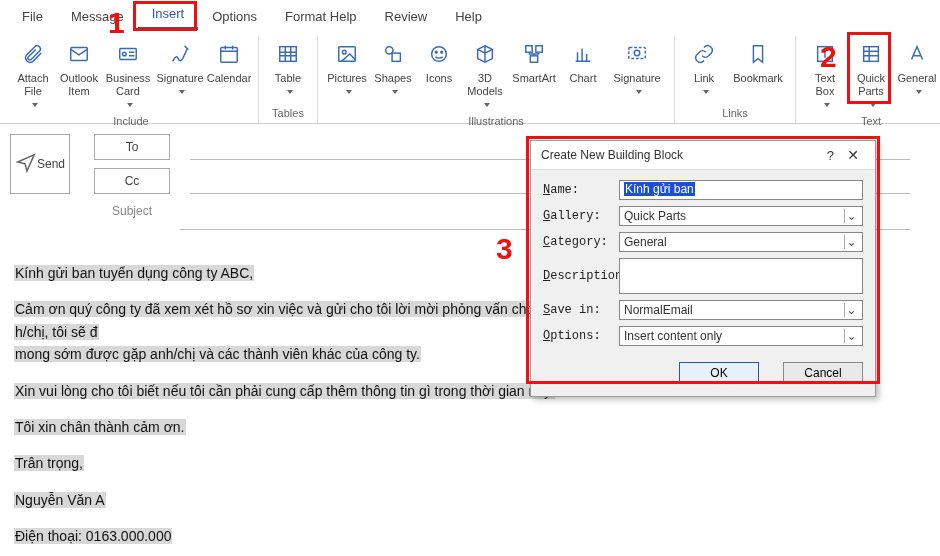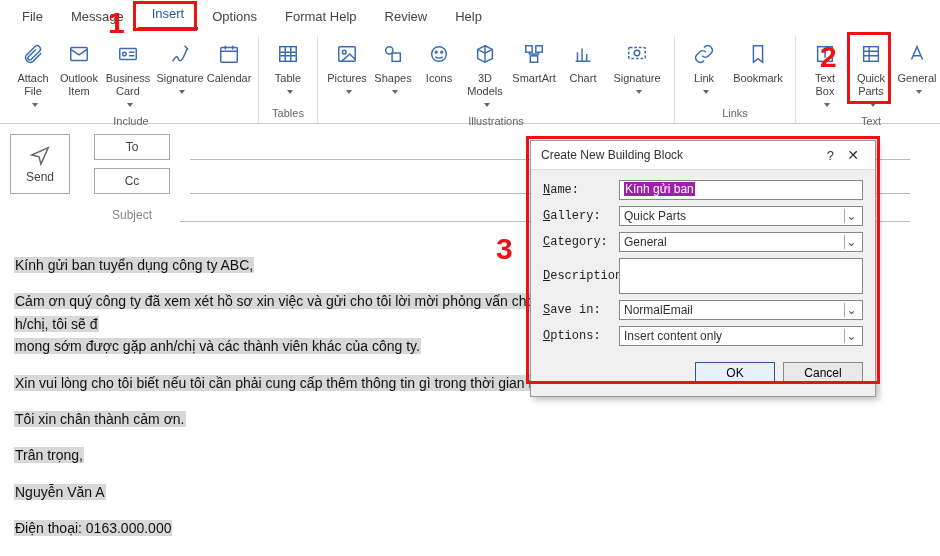"Send" .send-box { flex-direction: column -> row }
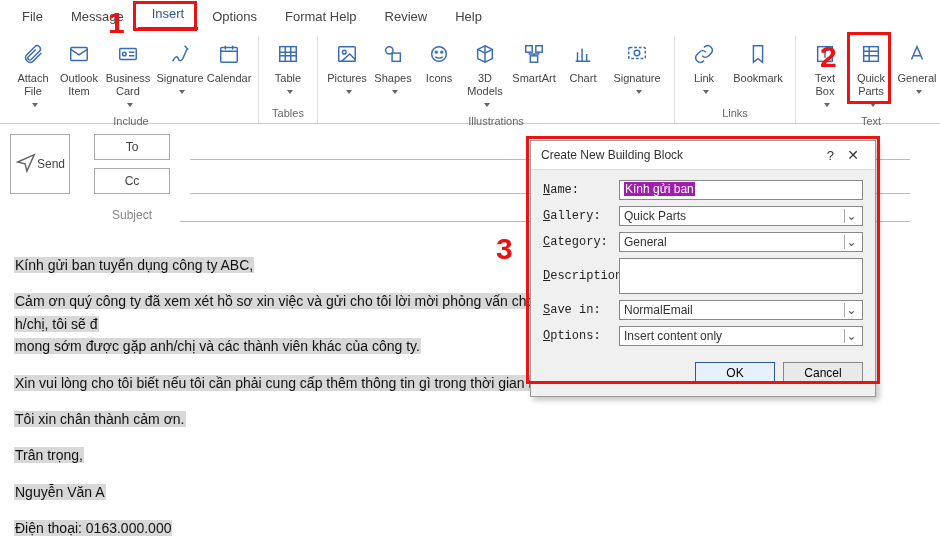"Kính gửi ban" .name-sel { background: #a21caf -> #1d4ed8 }
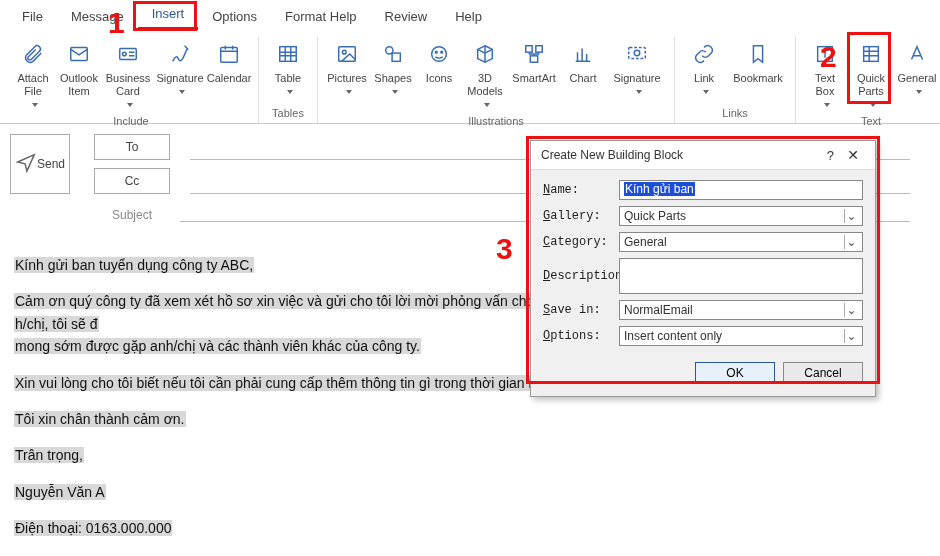"Subject" .subject-row { align-items: flex-end -> flex-start; margin-top: 2px -> 10px }
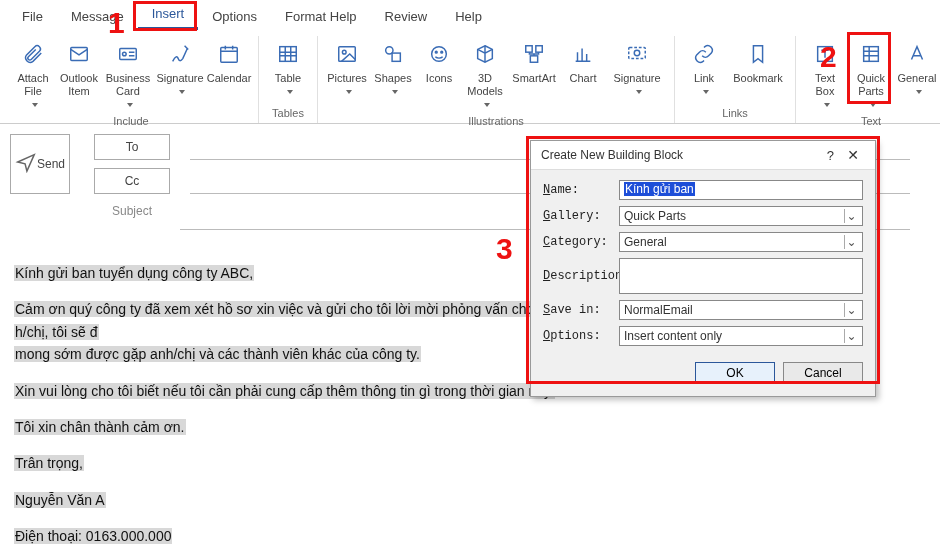"OK" .dlg-btns { gap: 8px -> 24px }
